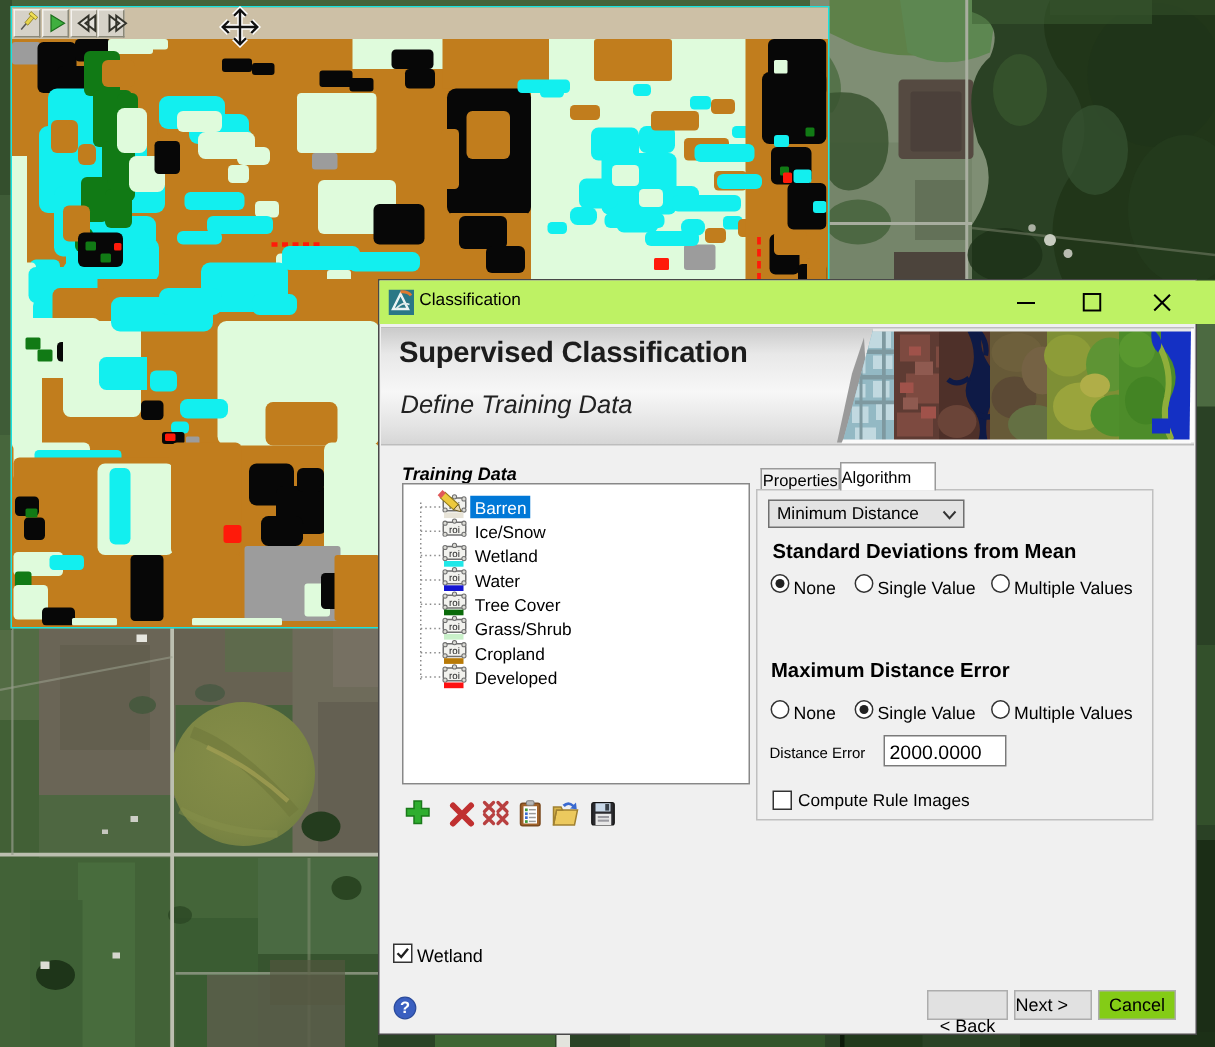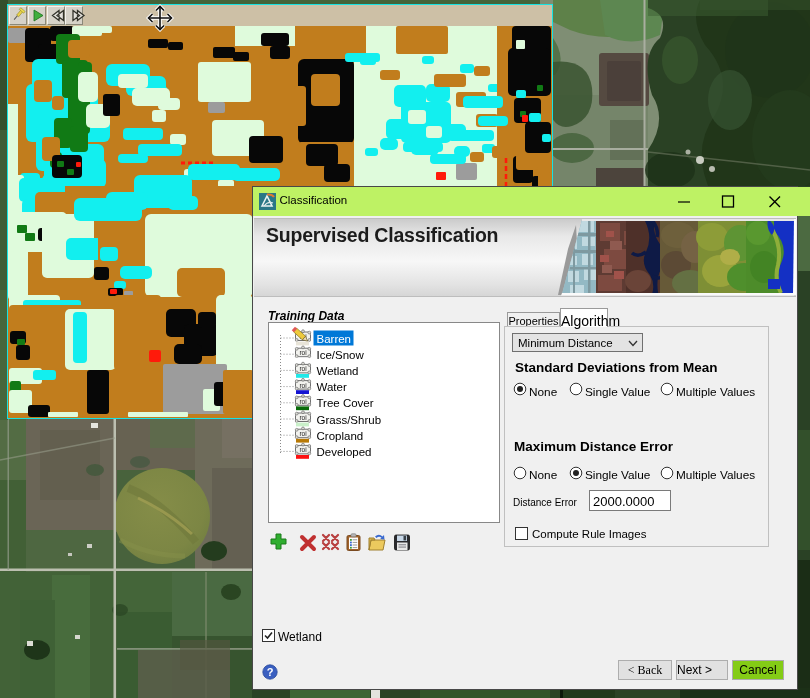"Define Training Data" div.abs { html: none -> <div>Define Training Data</div> }
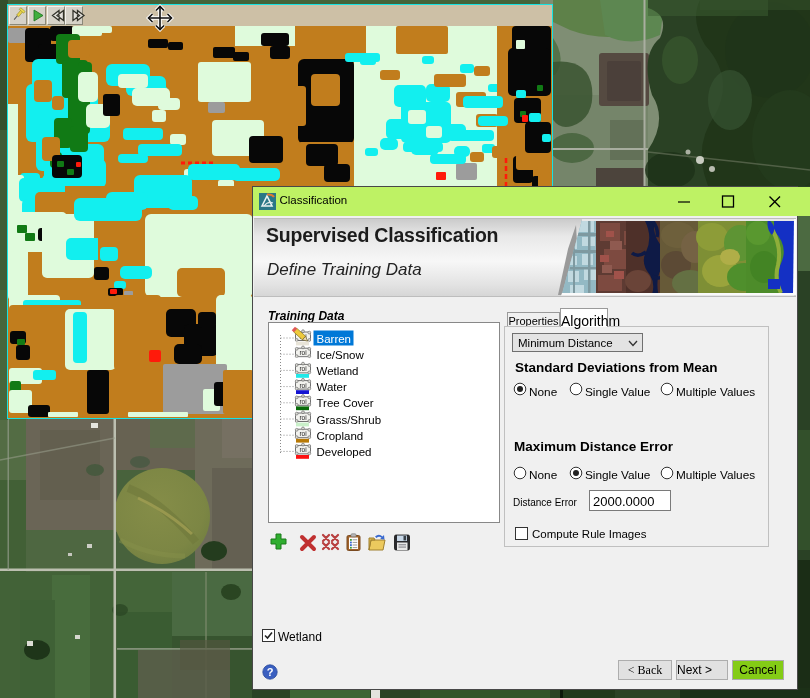"Algorithm" div.abs { font-size: 14px -> 11px; width: 48px -> 64px }
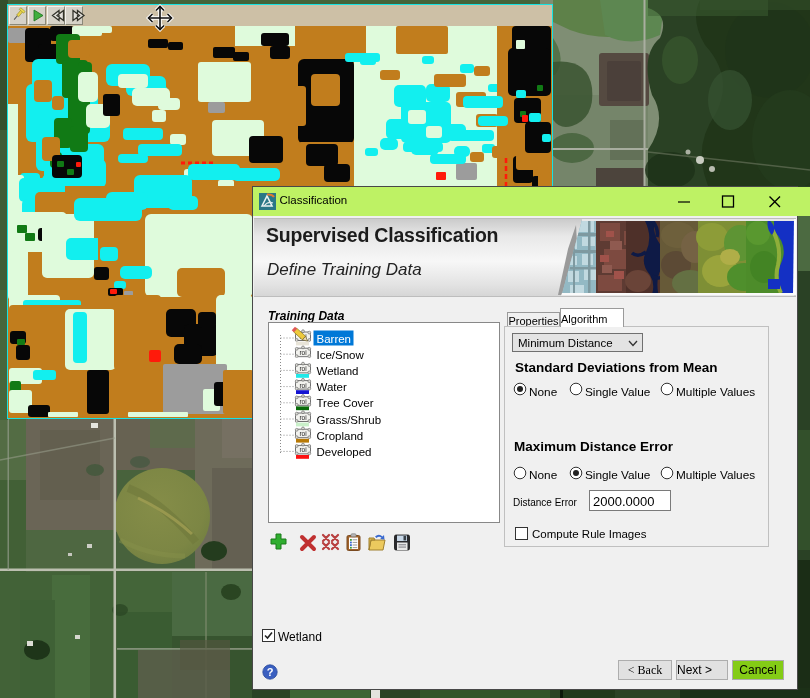"< Back" div.abs { font-family: Liberation Serif, serif -> none; padding-top: 2px -> 16px }
